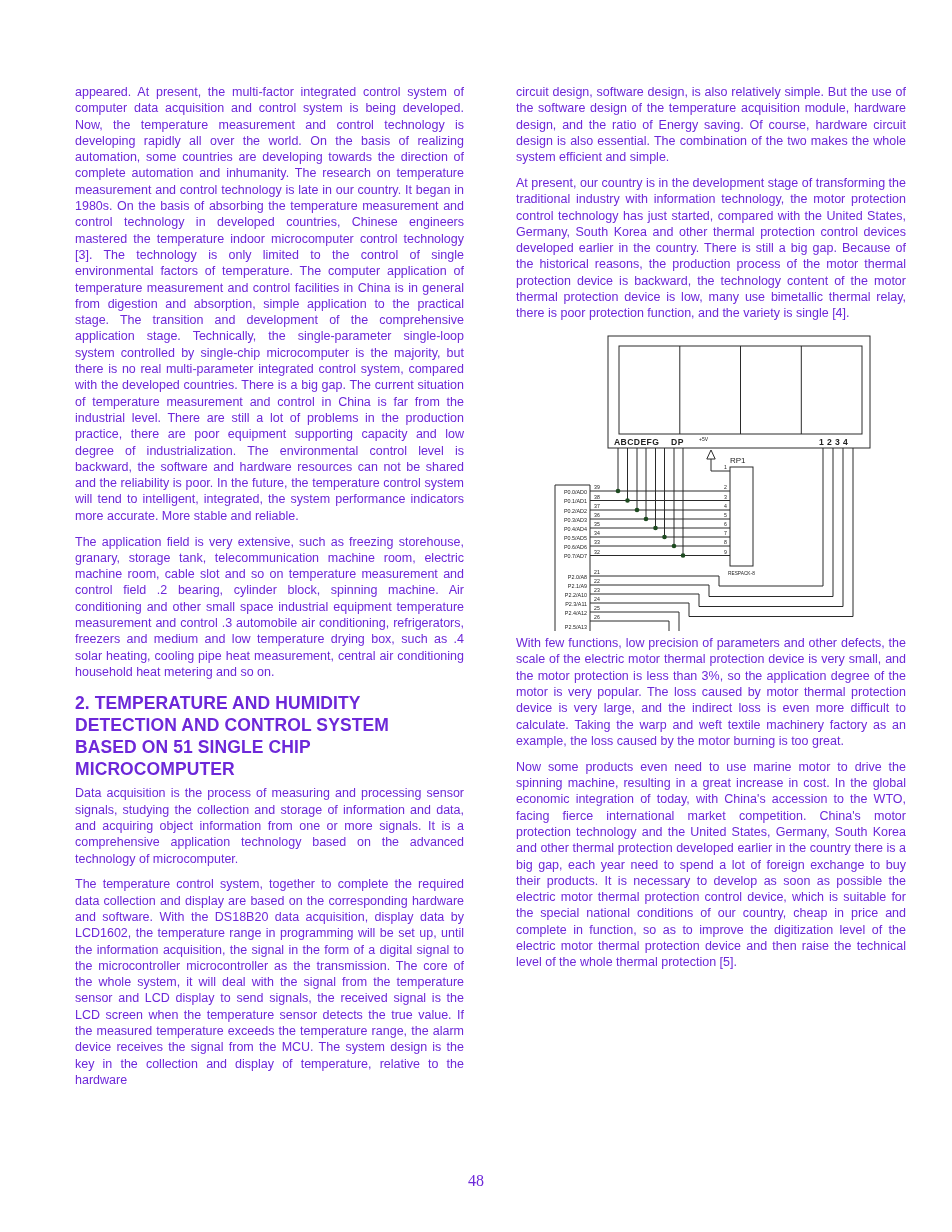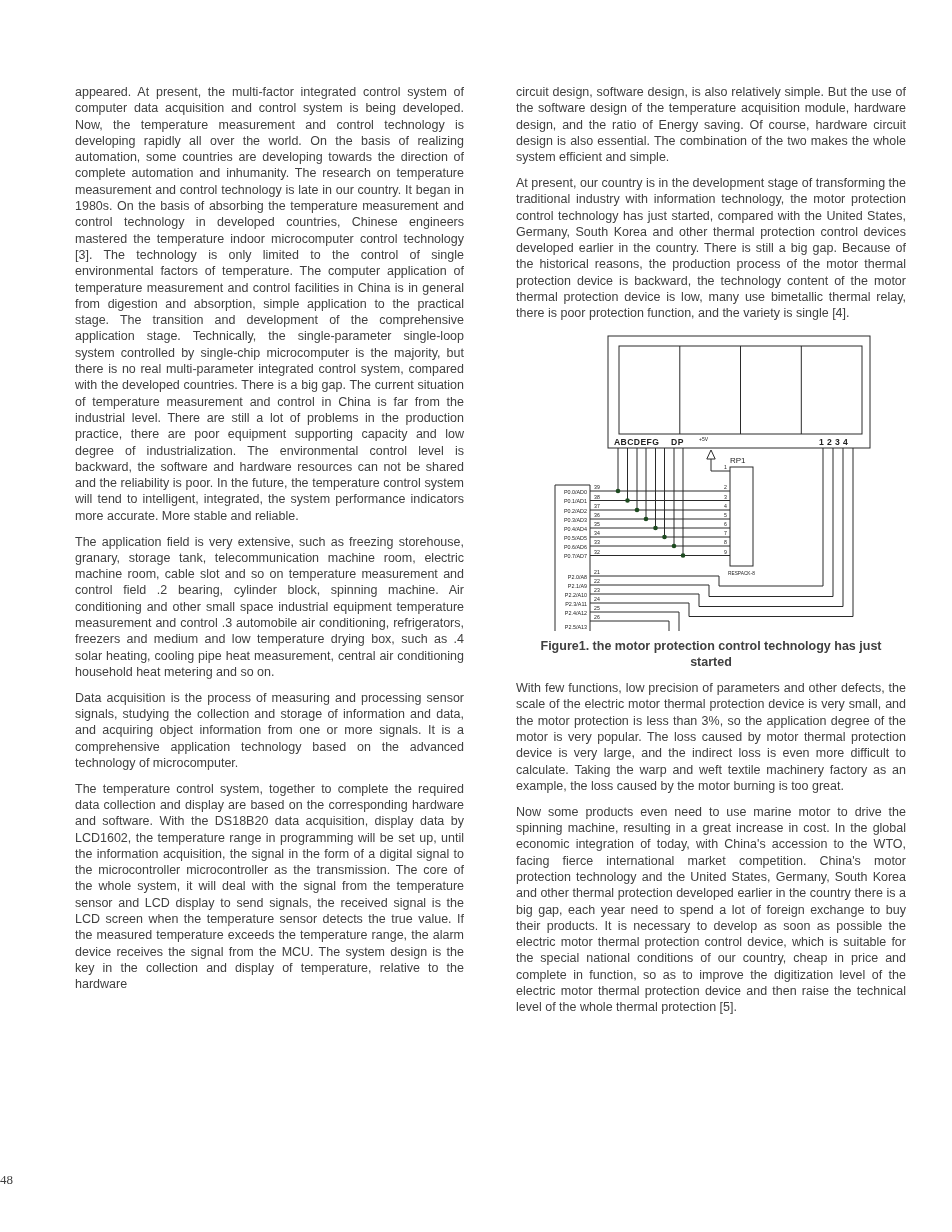"appeared. At present, the multi-factor" .page { color: #404040 -> #6d28d9 }
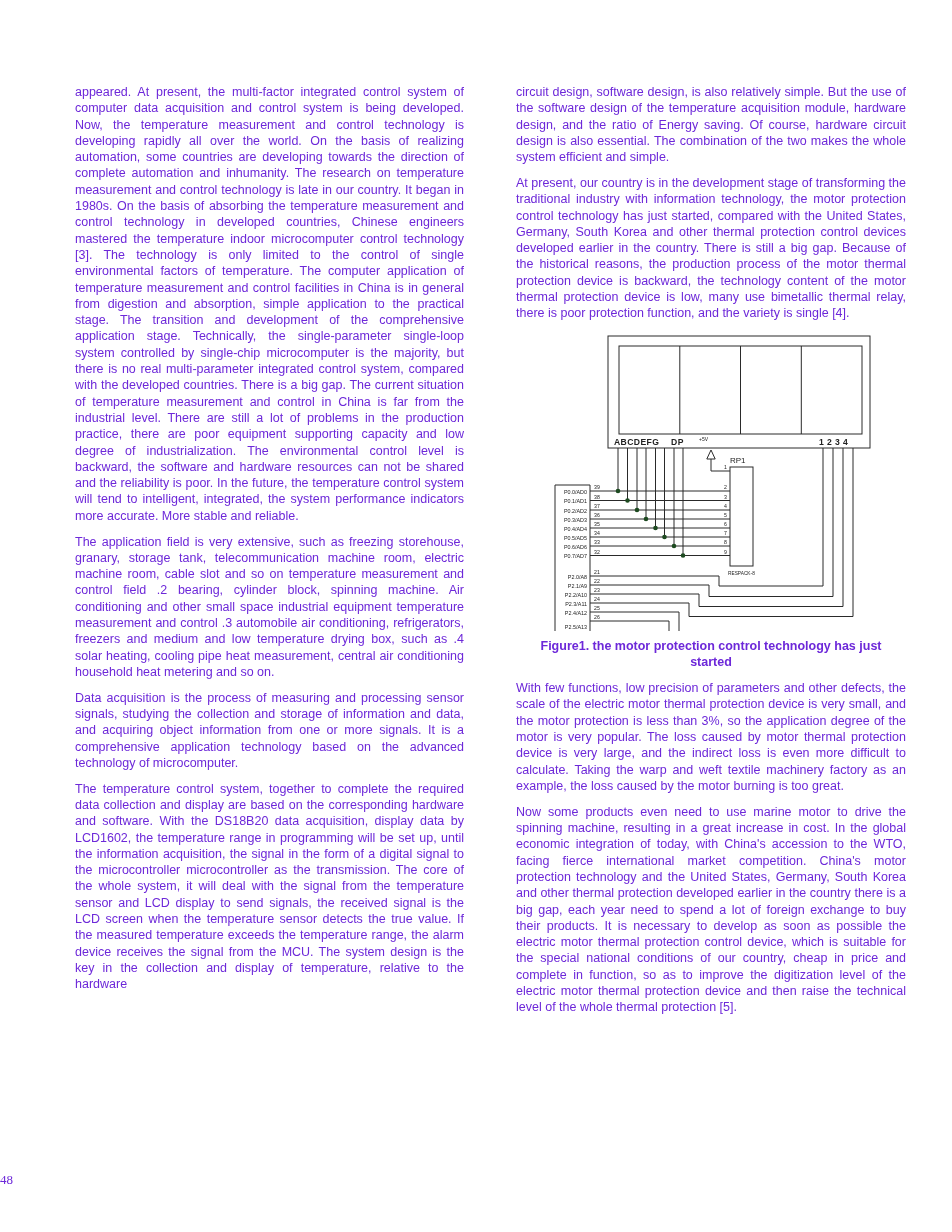"Figure1. the motor protection control" div.figure-caption { html: <div>Figure1. the motor protection control technology has just started</div> -> none }
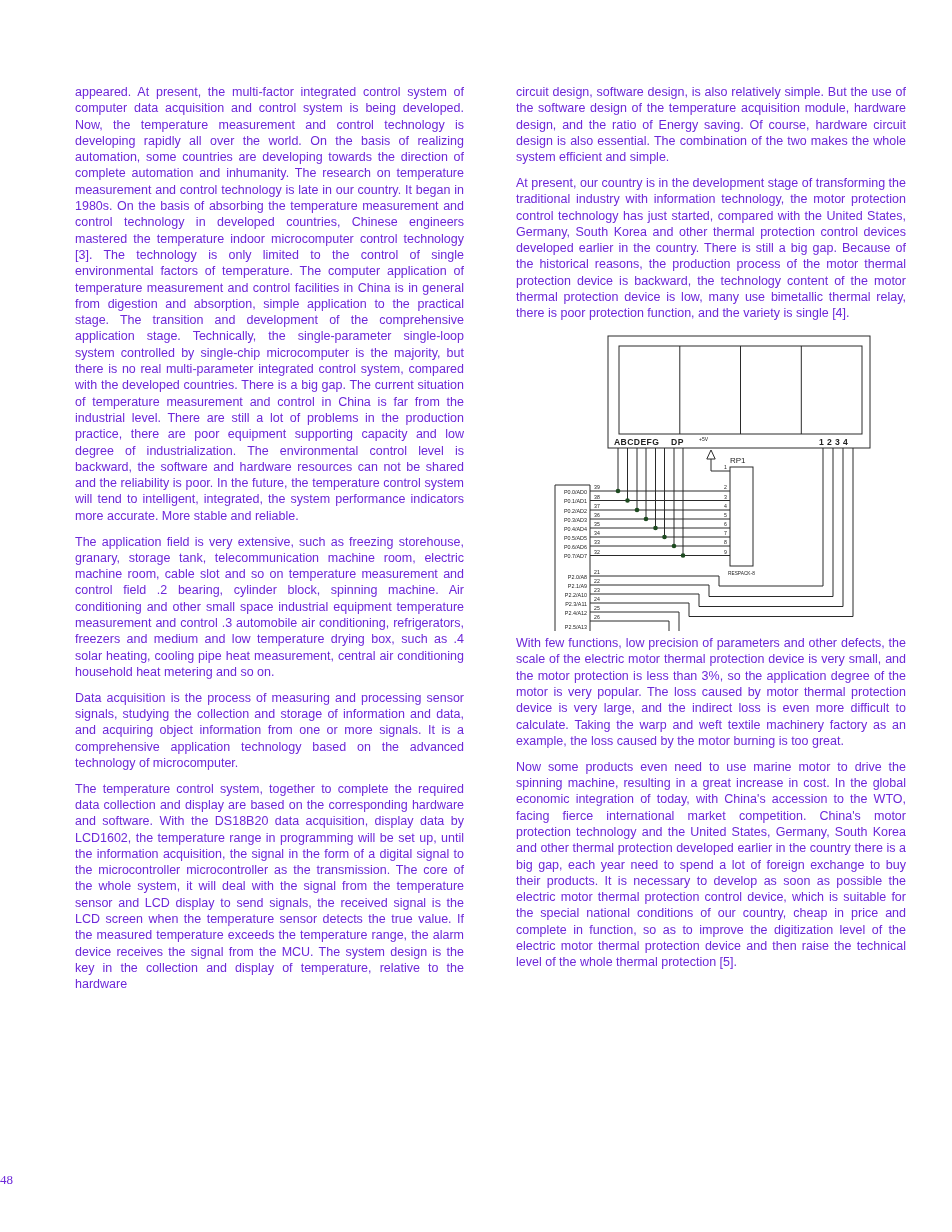"2. TEMPERATURE AND HUMIDITY" h2.section-heading { html: none -> <h2>2. TEMPERATURE AND HUMIDITY DETECTION AND CONTROL SYSTEM BASED ON 51 SINGLE CHIP MICROCOMPUTER</h2> }
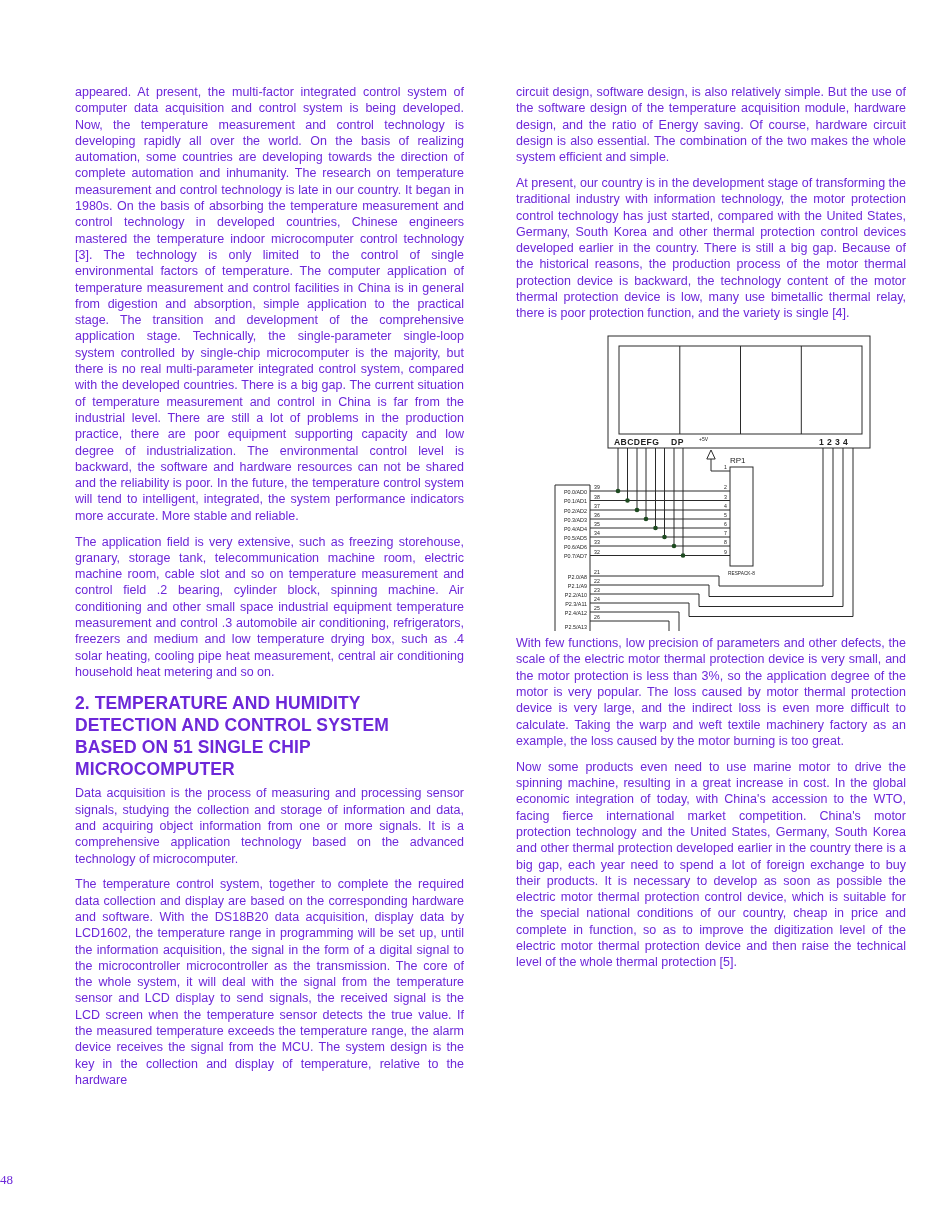"48" .page-number { font-size: 13px -> 16px; text-align: none -> center }
